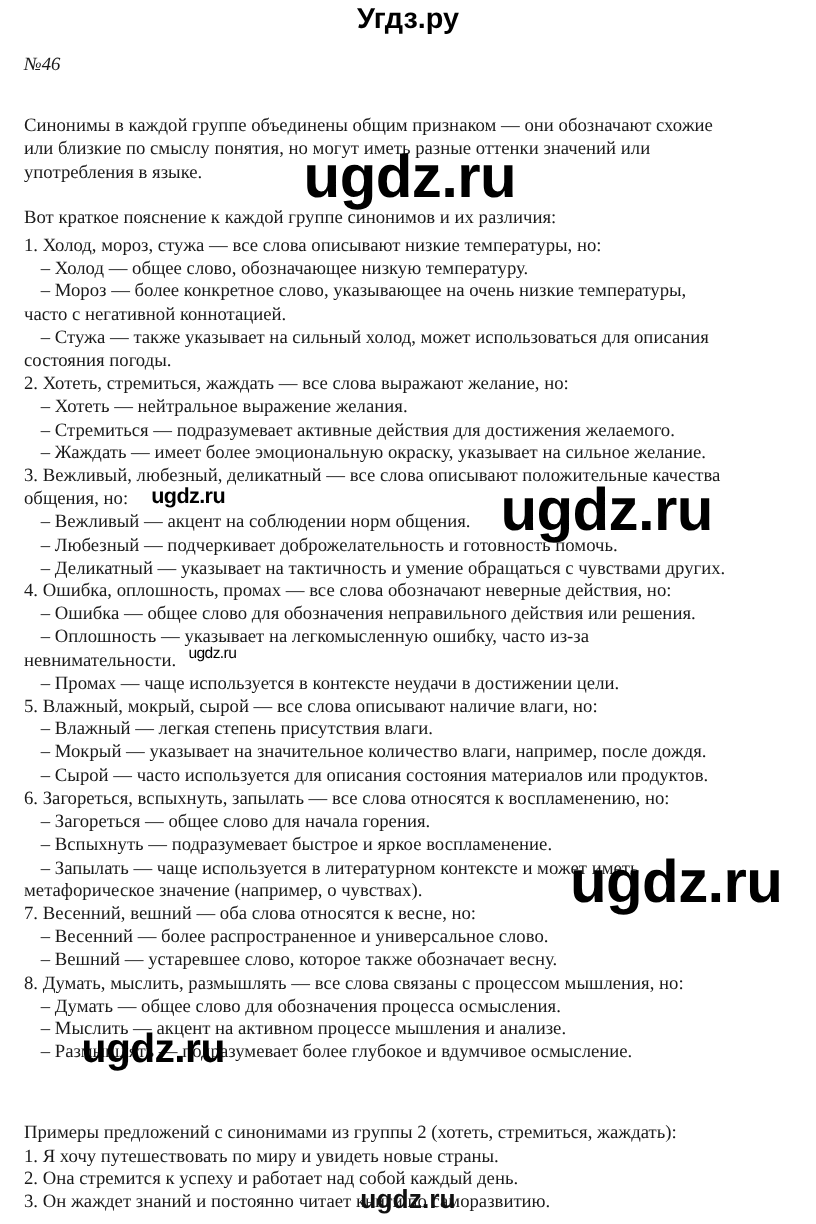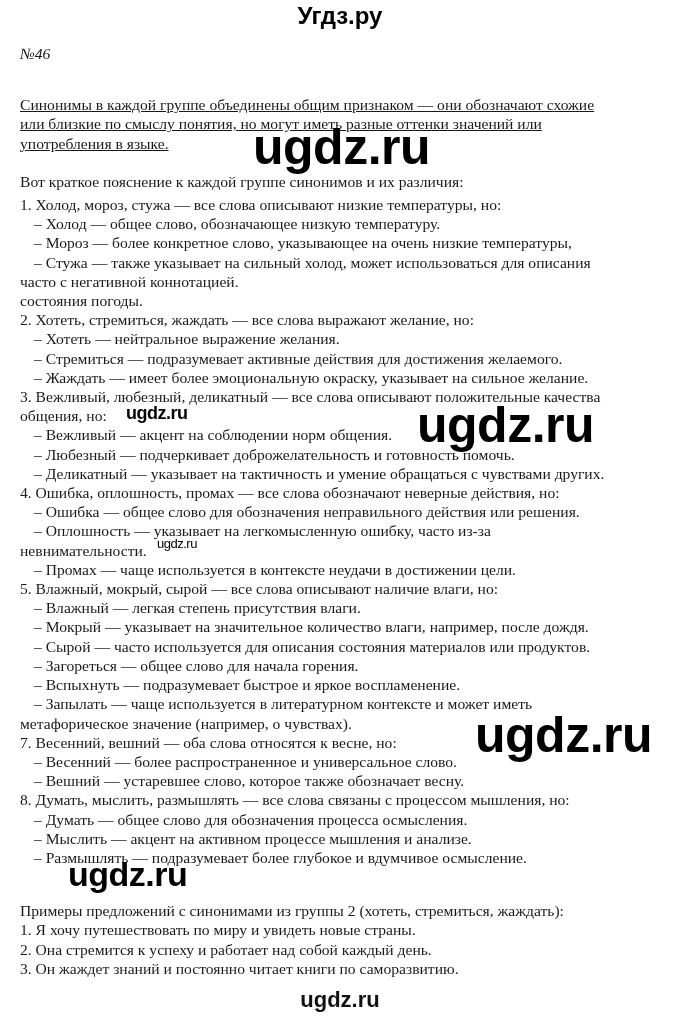"Синонимы в каждой группе объединены" .intro { text-decoration: underline -> none }
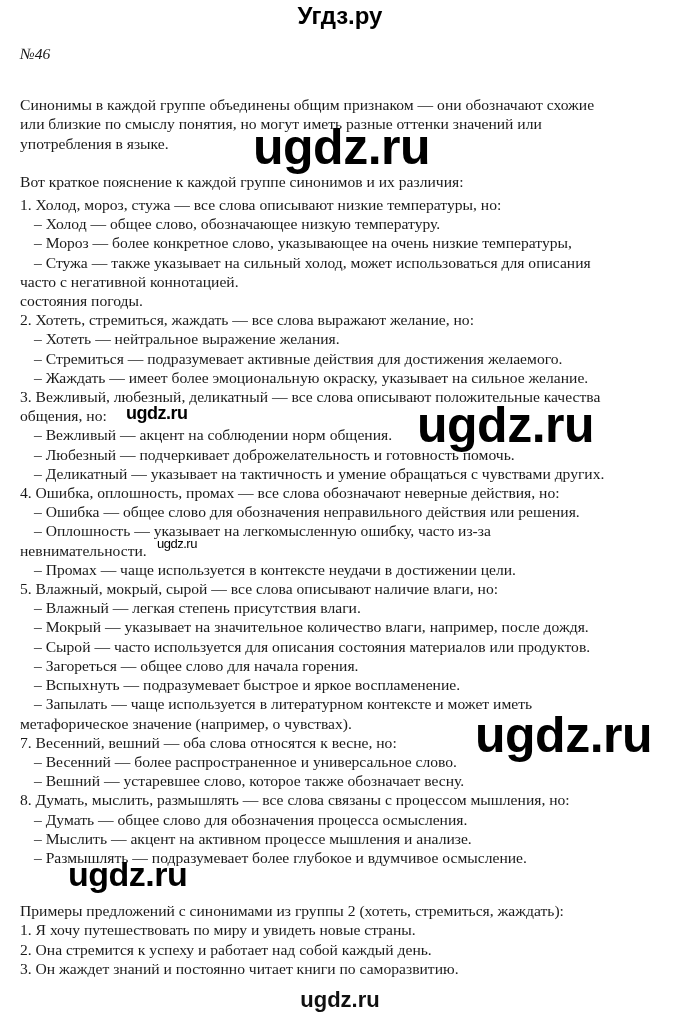"– Стужа — также указывает" div.line { order: before "часто с негативной коннотацией." -> after "часто с негативной коннотацией." }
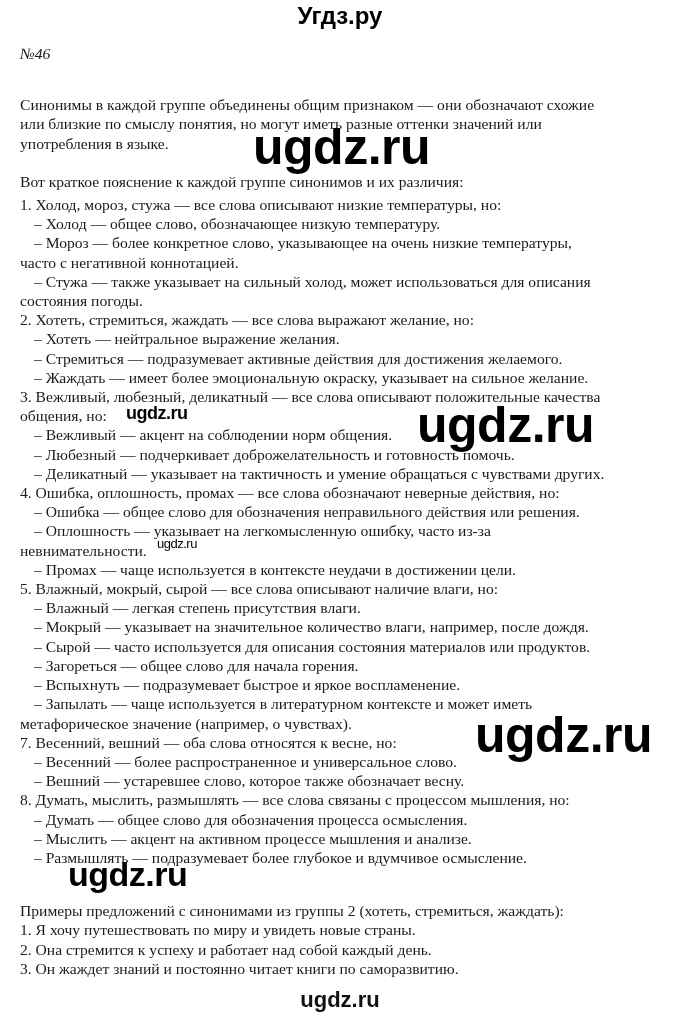"6. Загореться, вспыхнуть, запылать —" div.line { html: none -> <div>6. Загореться, вспыхнуть, запылать — все слова относятся к воспламенению, но:</div> }
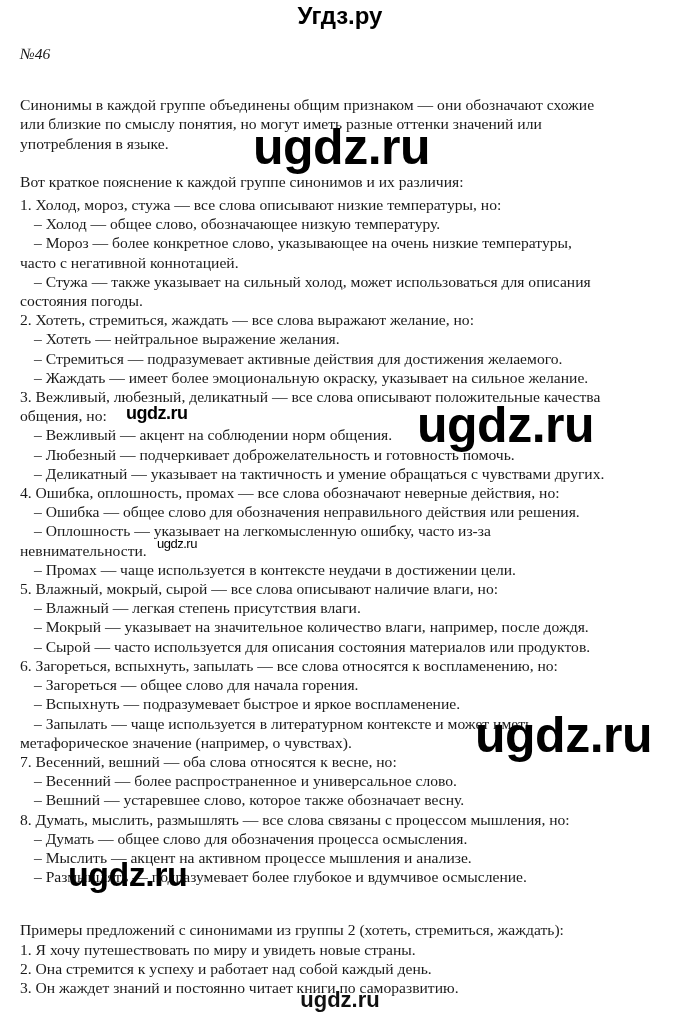"Примеры предложений с синонимами из" .examples { margin-top: 34px -> 48px }
